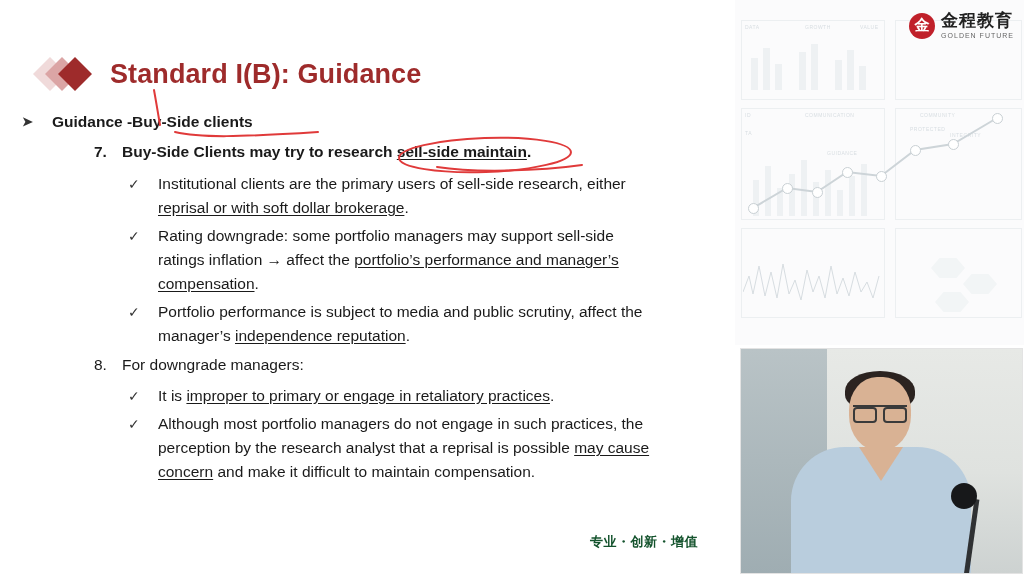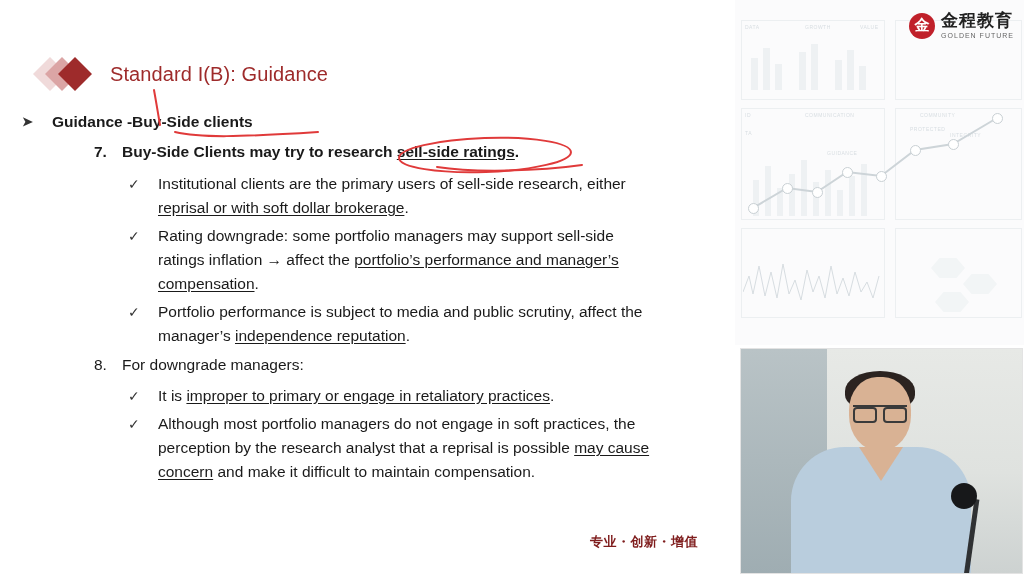"Standard I(B): Guidance" .slide-title { font-size: 20px -> 27px; font-weight: normal -> bold }
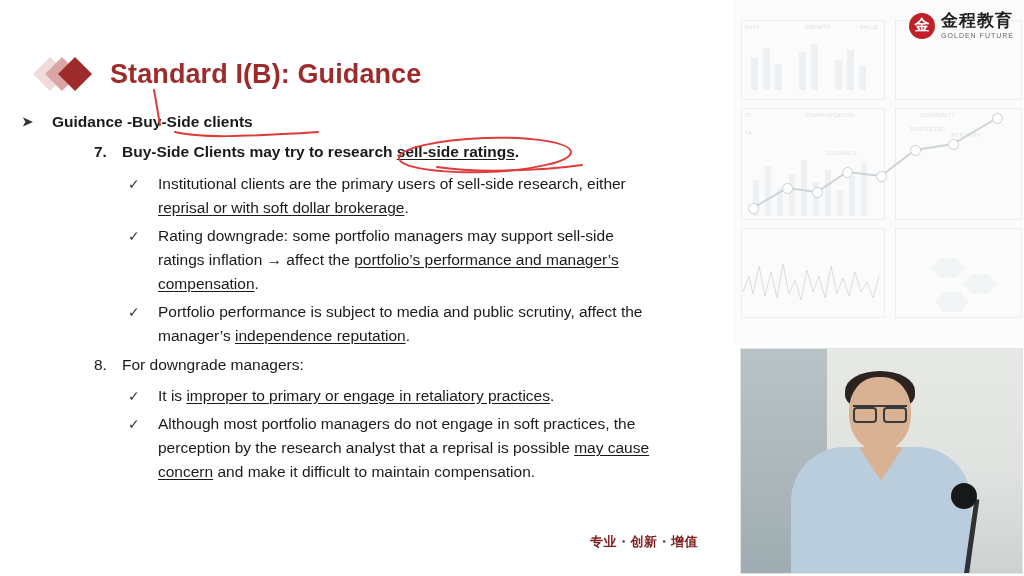"sell-side ratings" span.u { text: ratings -> maintain }
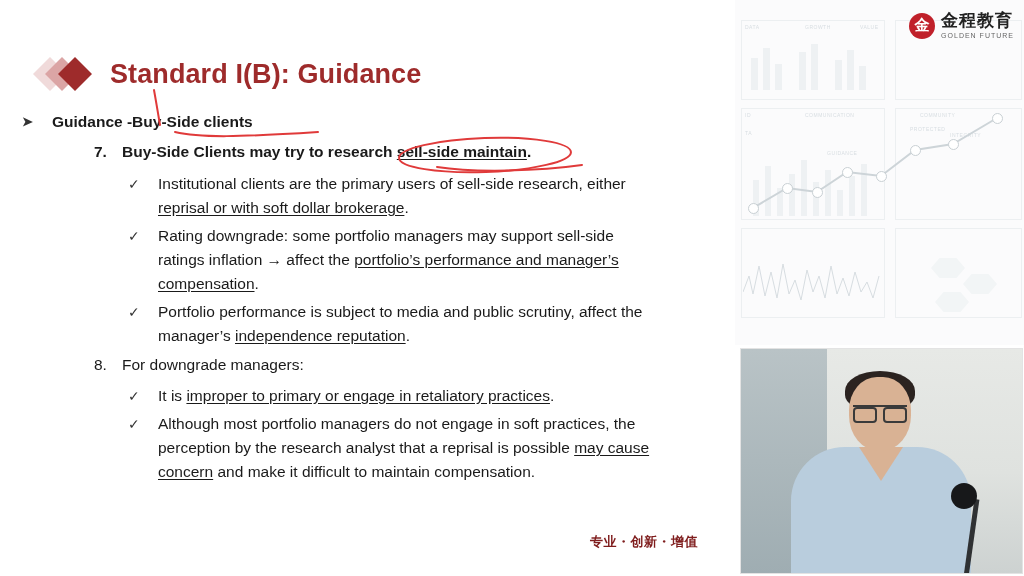"Although most portfolio managers do" span { text: soft -> such }
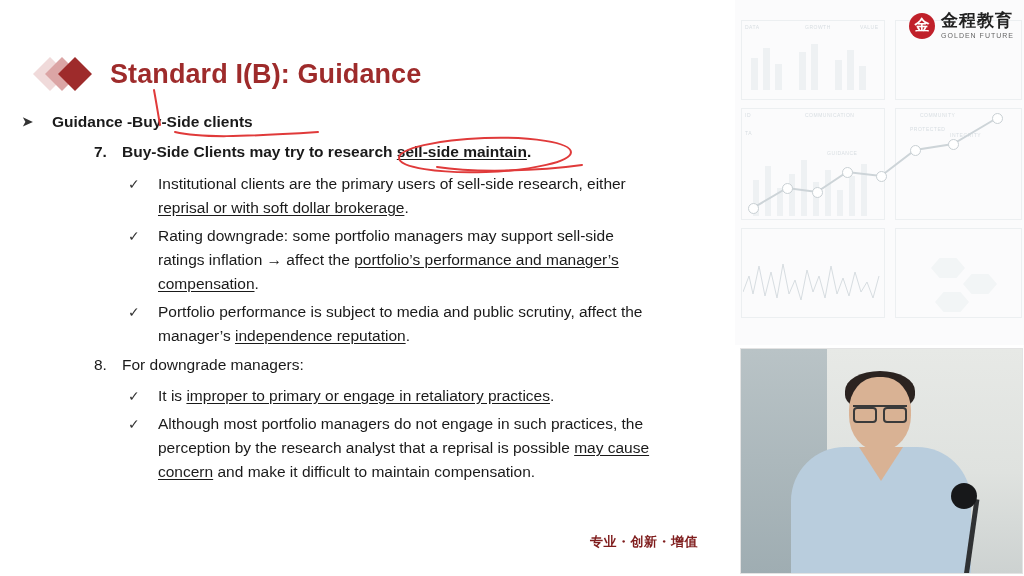"专业・创新・增值" .footer-slogan { color: #7f1d1d -> #14532d }
